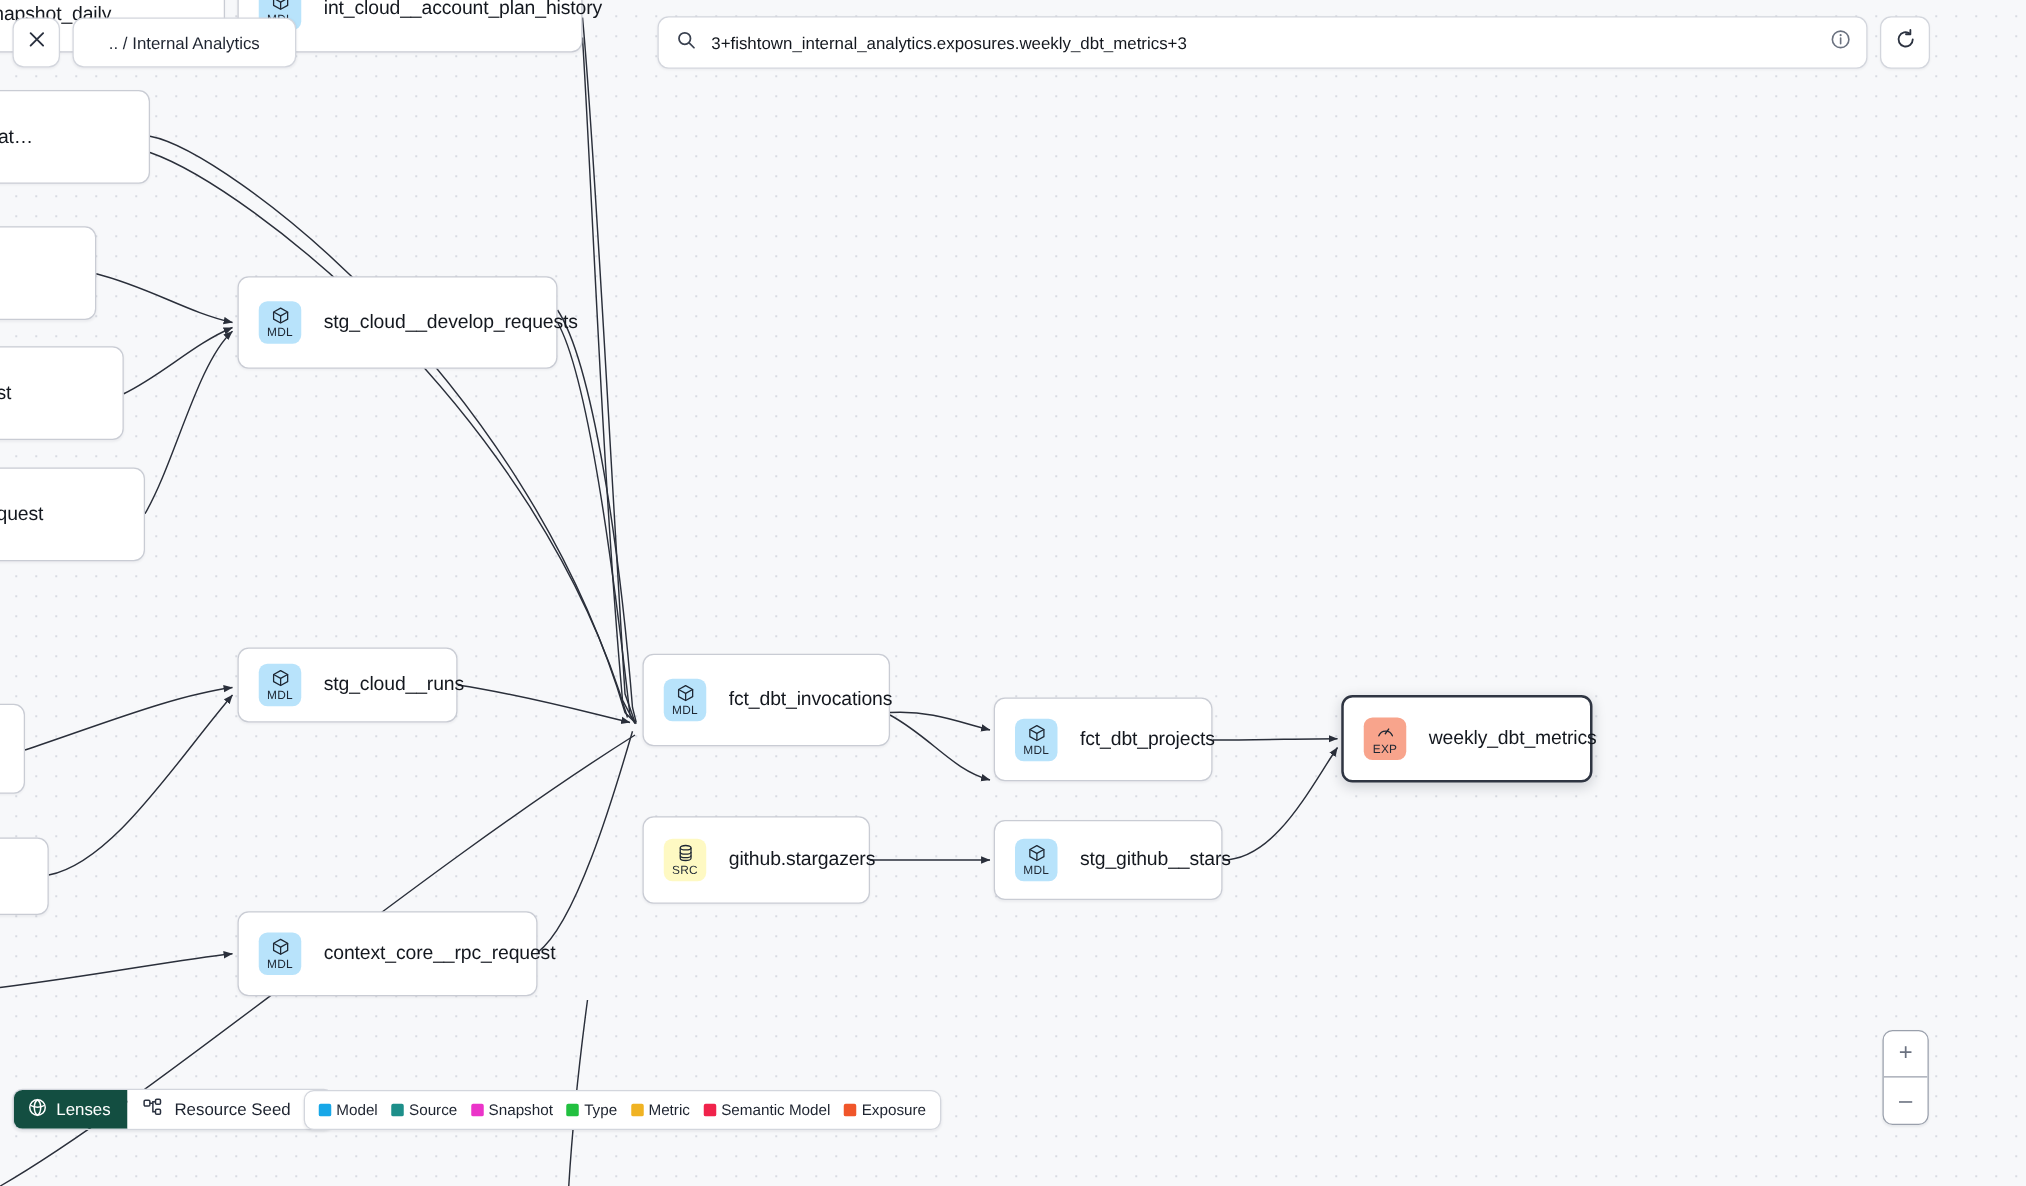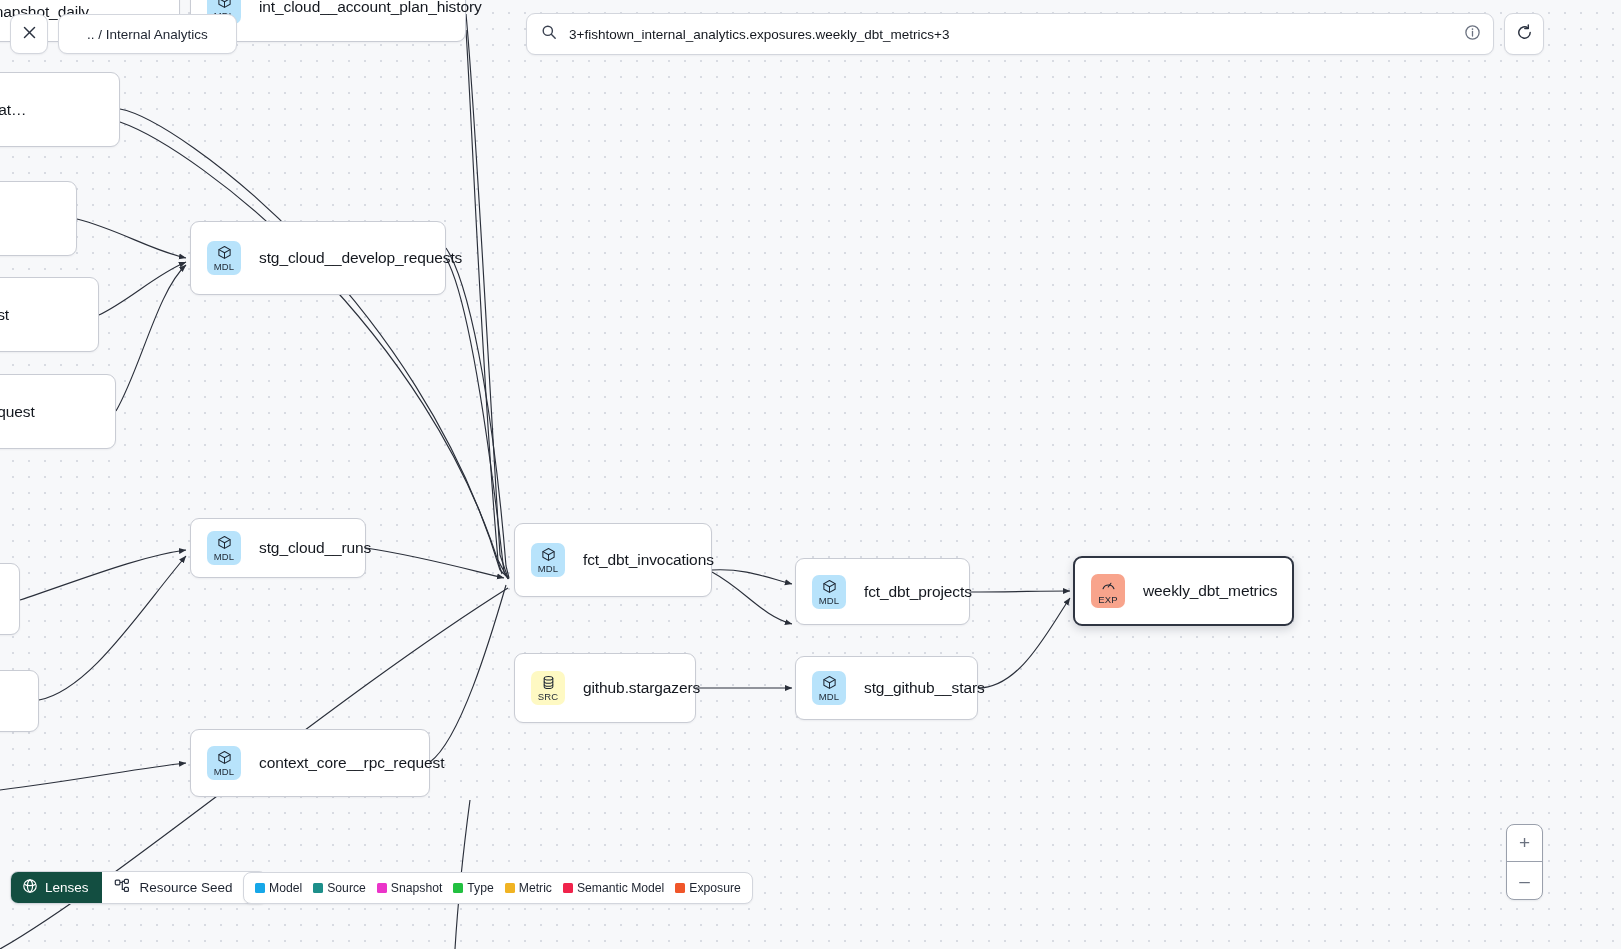"EXP" div.node { width: 221px -> 201px }
